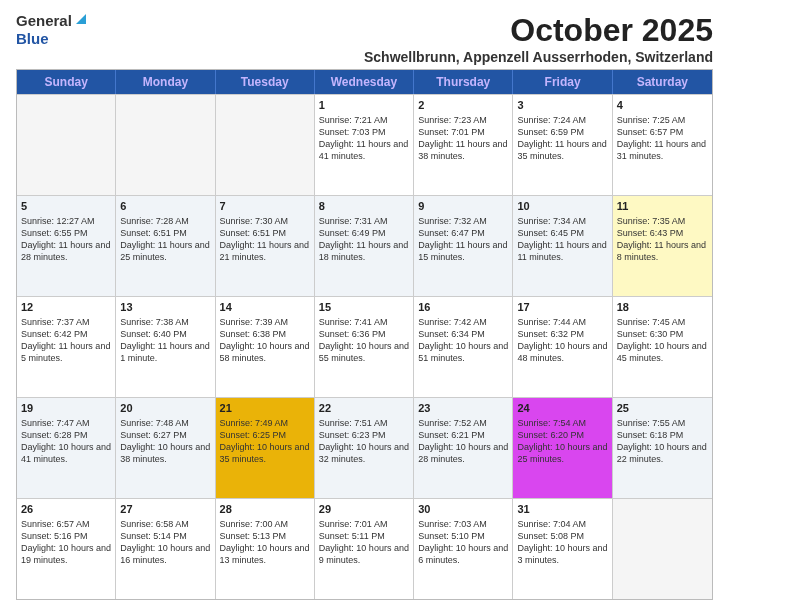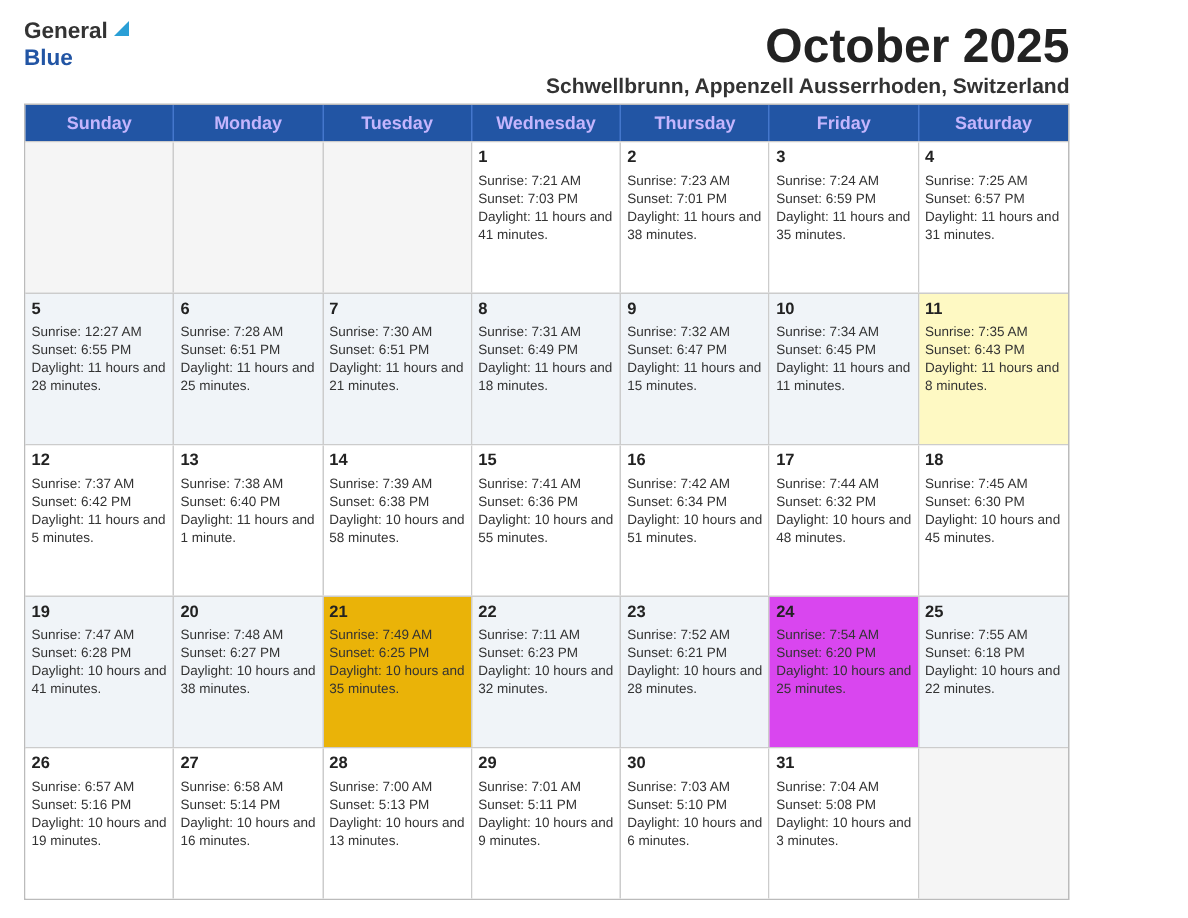"Sunrise: 7:11 AM" div.cell-info { text: 7:11 -> 7:51 }
